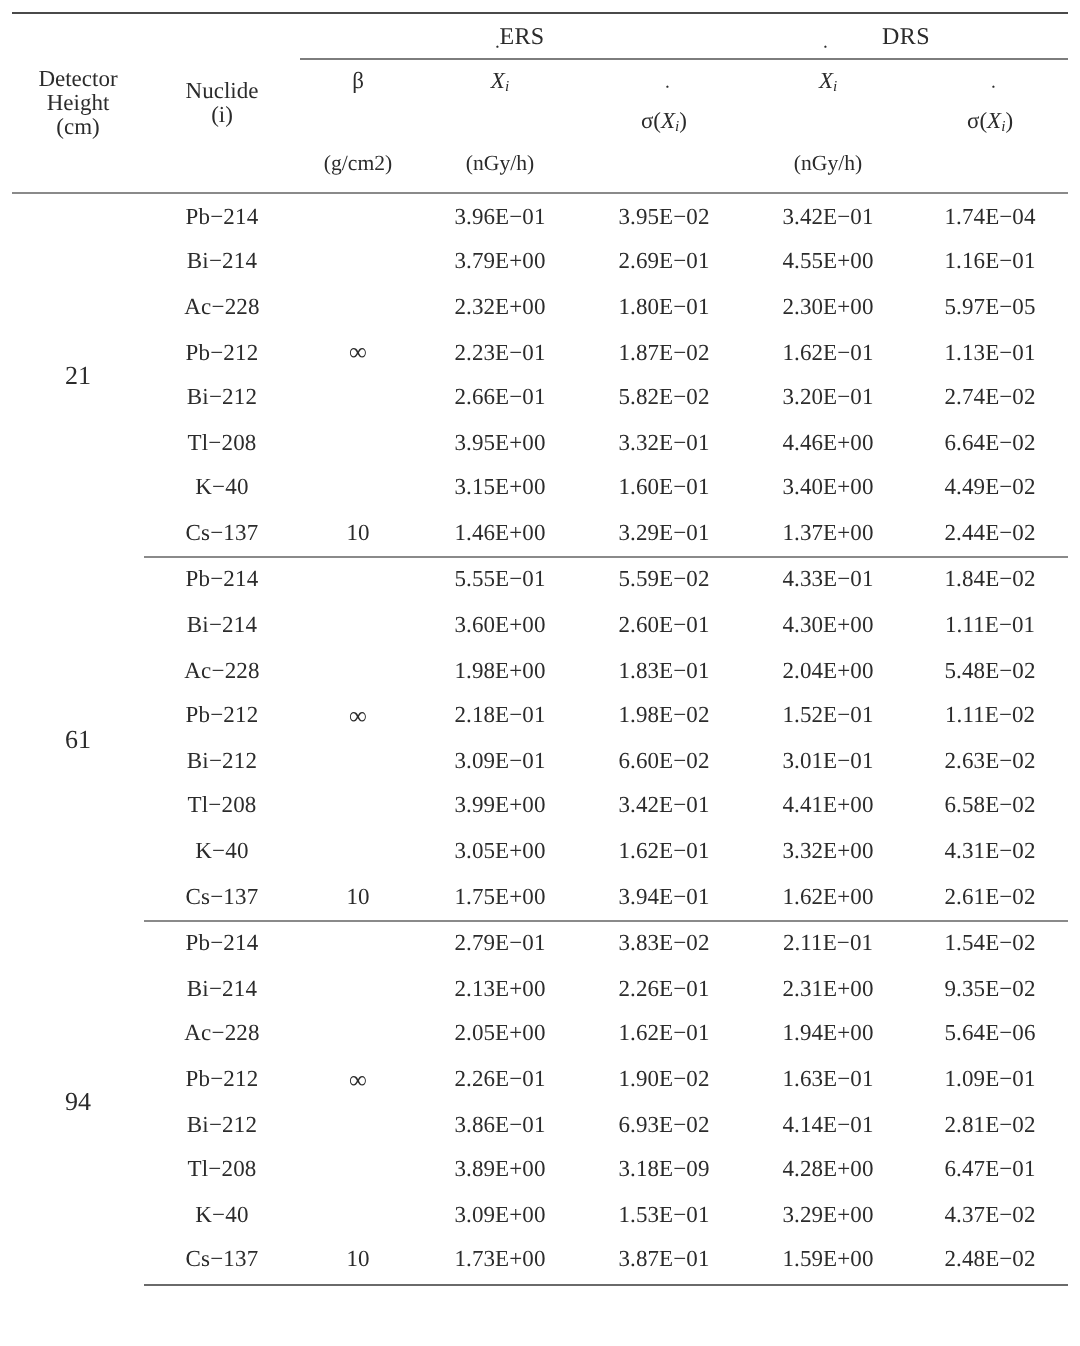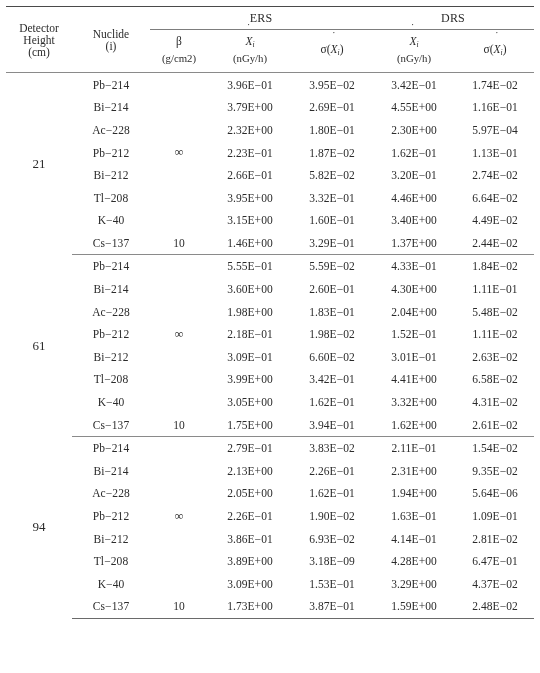"(g/cm2)" .unit { margin-top: none -> 24px }
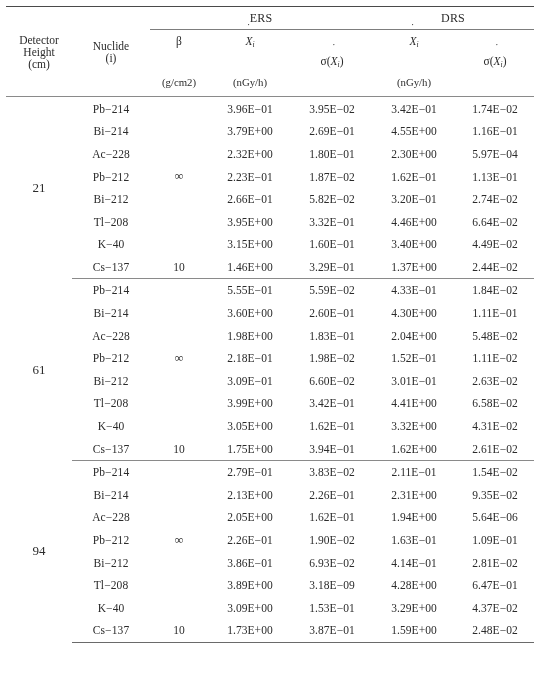"1.74E−02" td.value { text: 02 -> 04 }
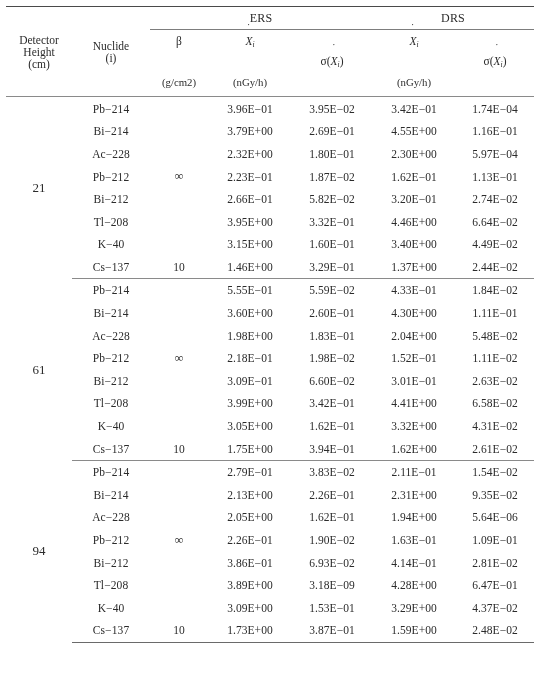"5.97E−04" td.value { text: 04 -> 05 }
